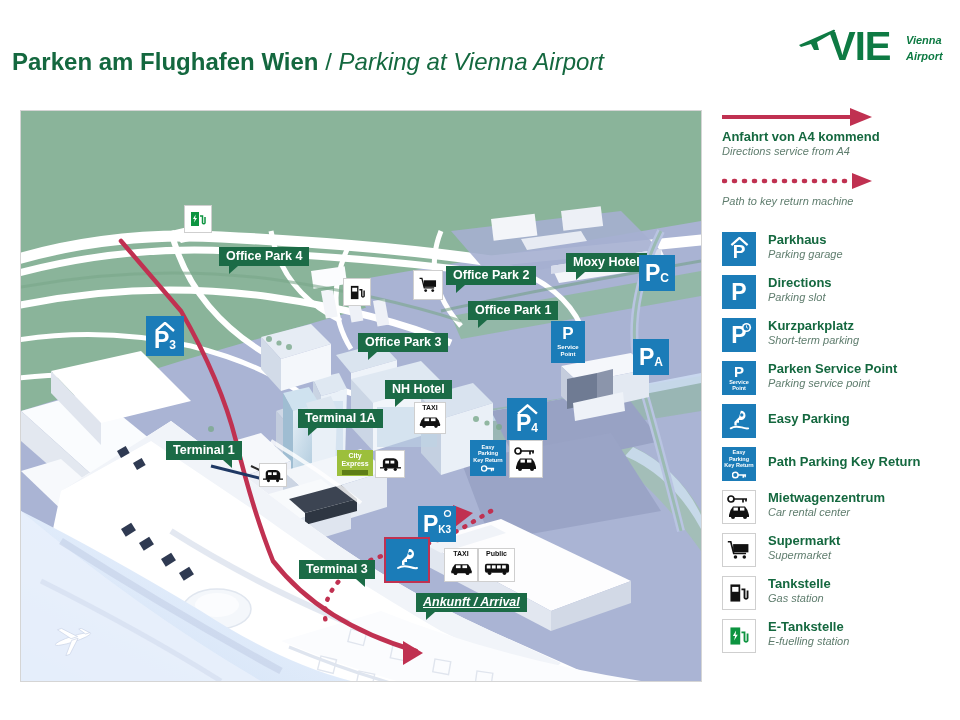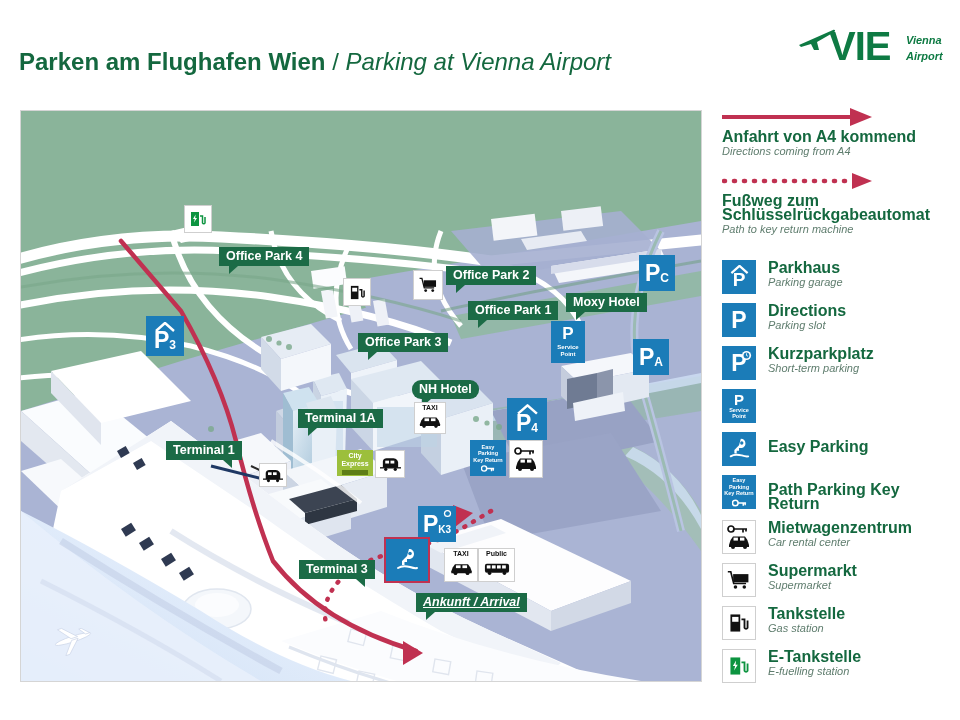"Parken am Flughafen Wien /" #page-title { left: 19px -> 12px }
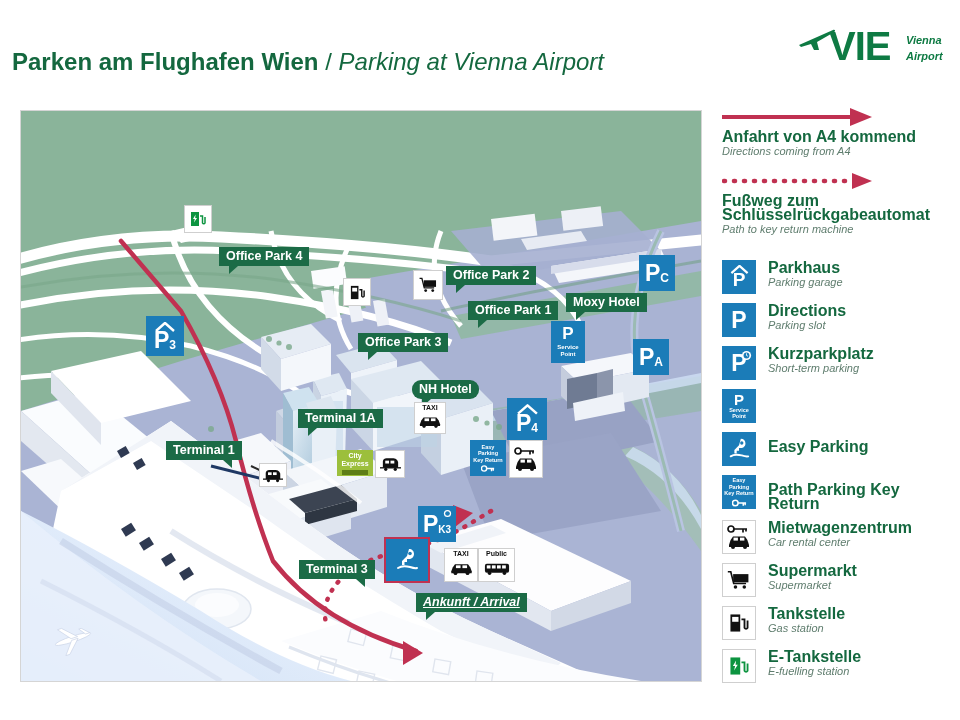"Anfahrt von A4 kommend" .leg-title { font-size: 16px -> 13px }
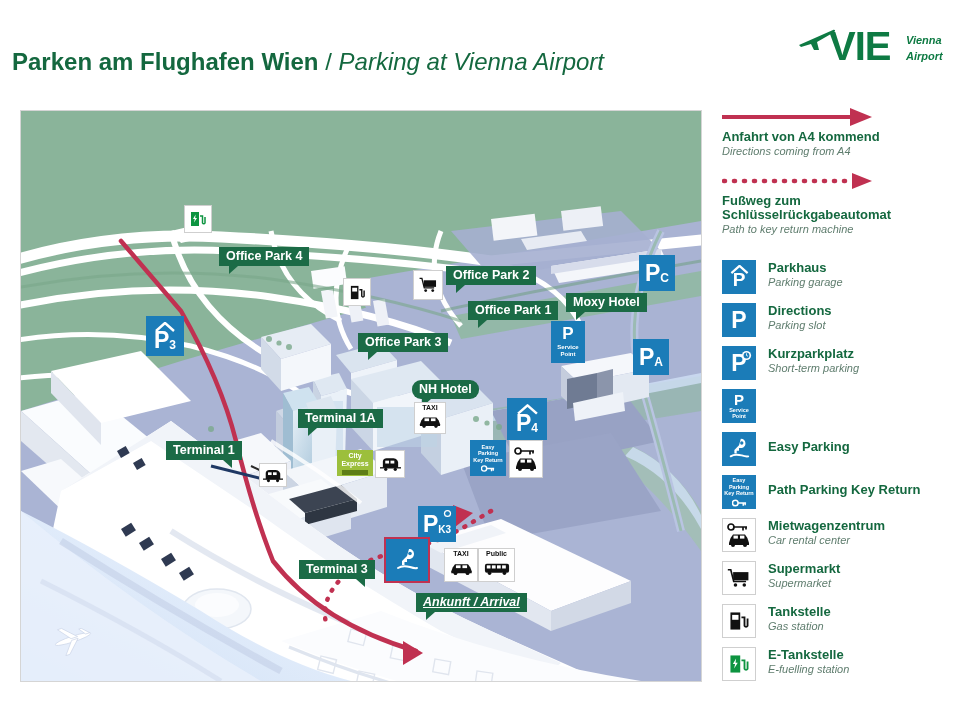"Directions coming from A4" div.leg-sub { text: coming -> service }
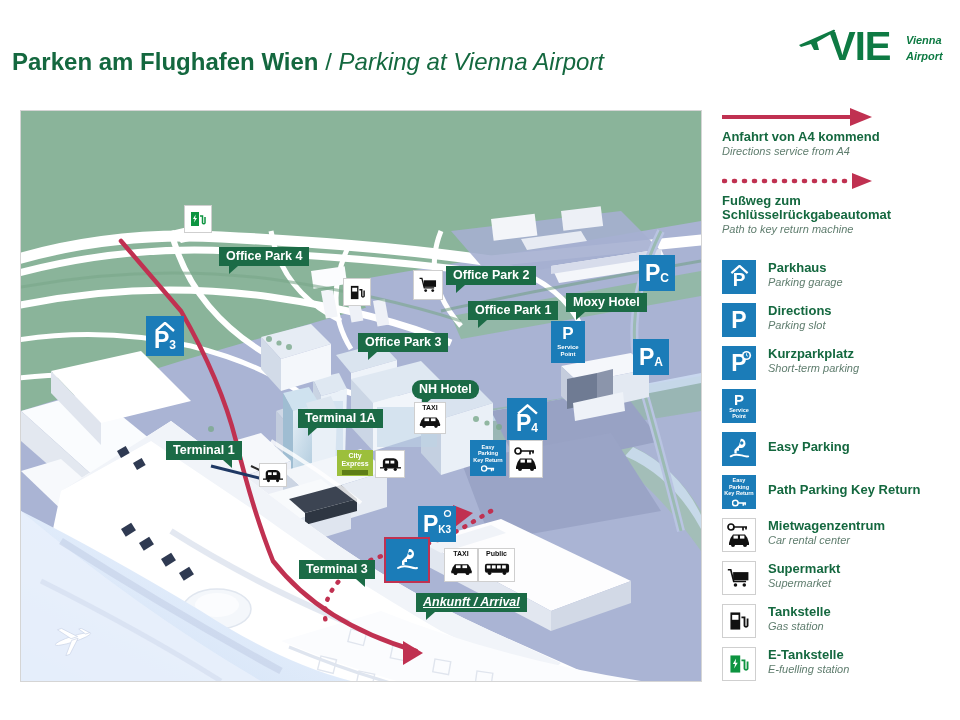"Fußweg zum Schlüsselrückgabeautomat" div.leg-title { html: <div>Fußweg zum Schlüsselrückgabeautomat</div> -> none }
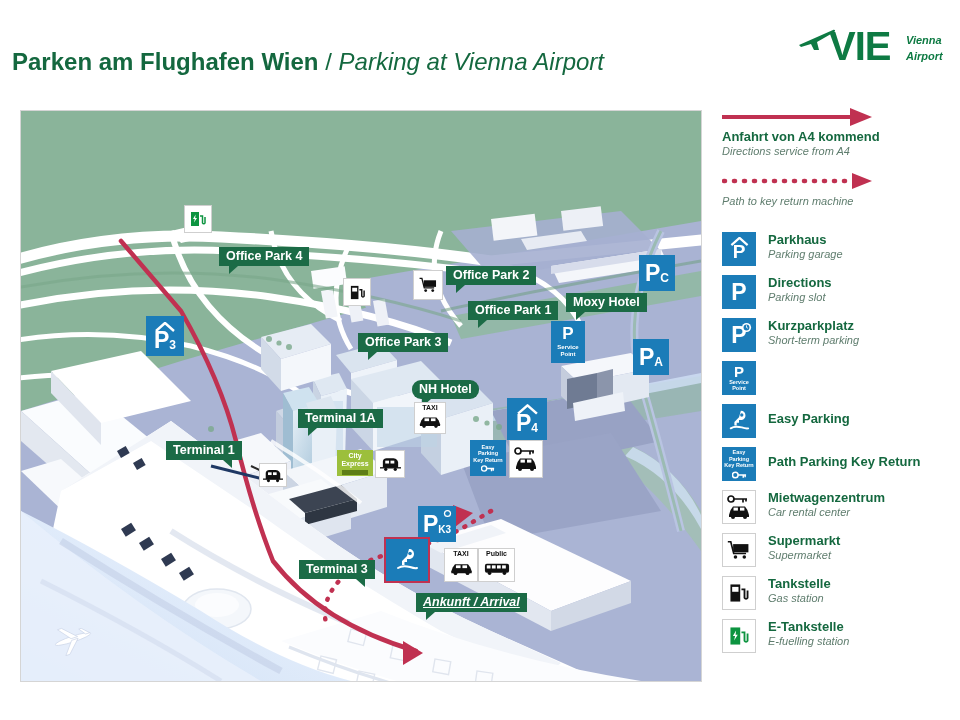"Moxy Hotel" div.gsign { margin-top: 40px -> none }
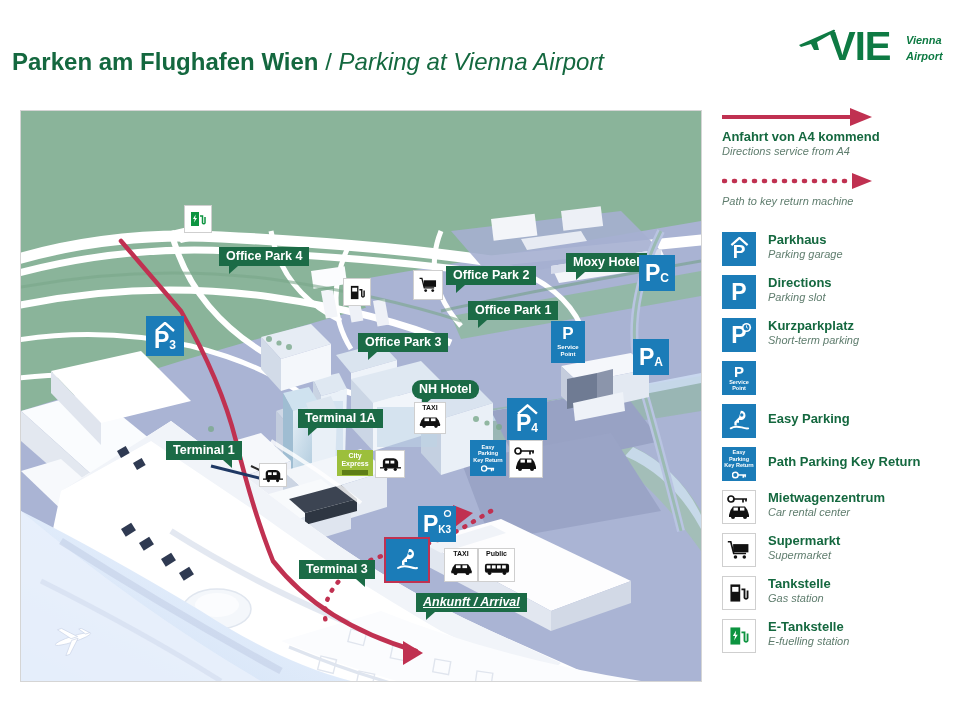"Parken Service Point" div.leg-txt { html: none -> <div> <div>Parken Service Point</div> <div>Parking service point</div> </div> }
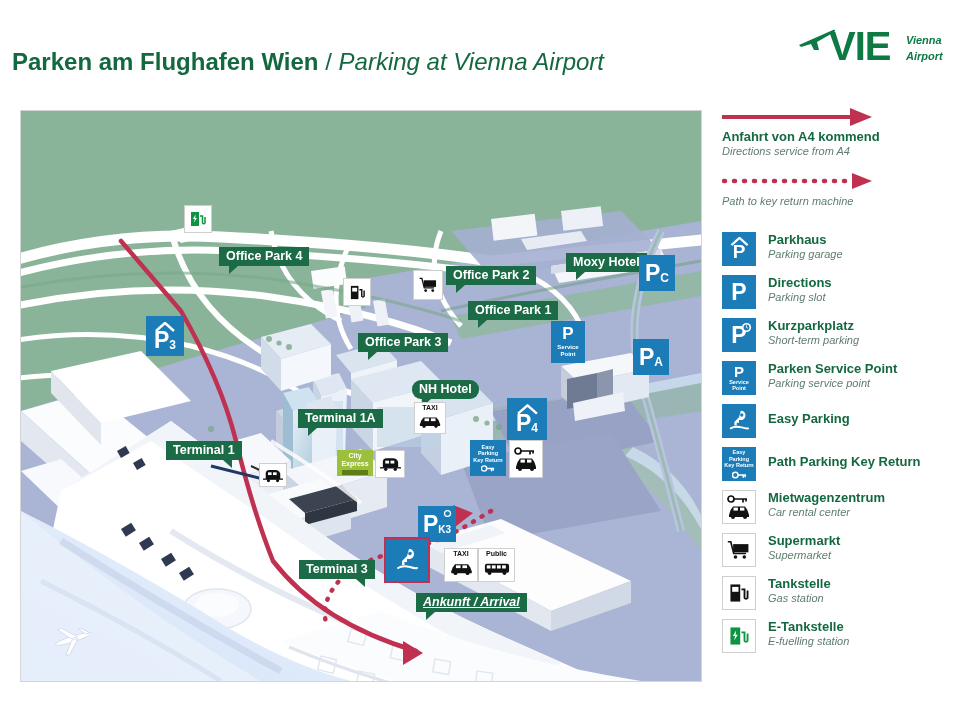"NH Hotel" div.gsign { border-radius: 9px -> none; left: 391px -> 364px }
